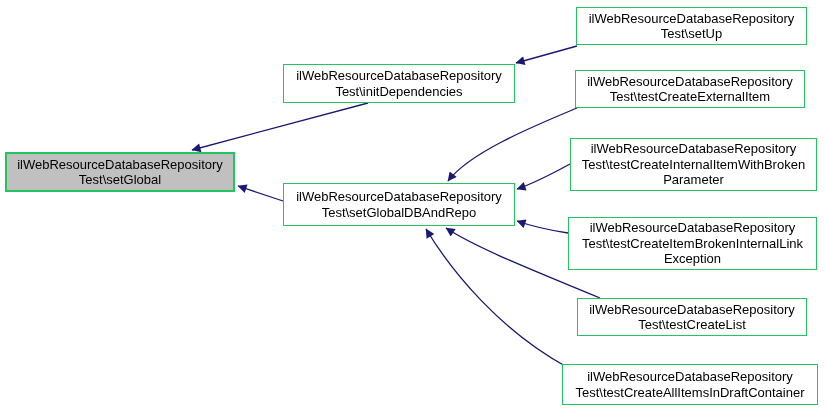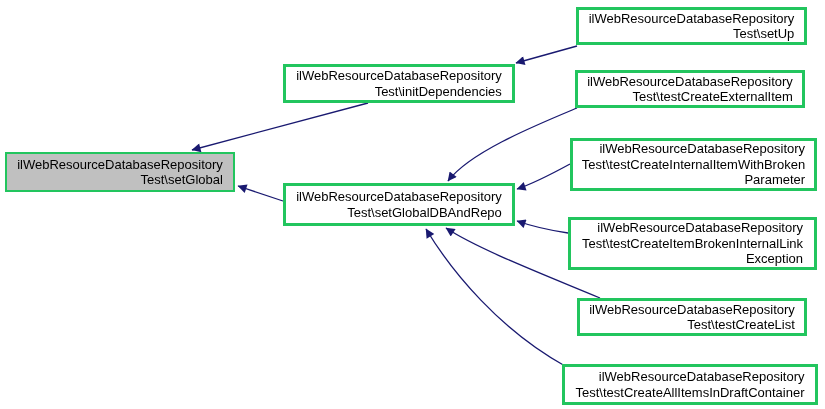"ilWebResourceDatabaseRepository" .node { border: 3px solid #22c55e -> 1px solid #22c55e; text-align: right -> center }
